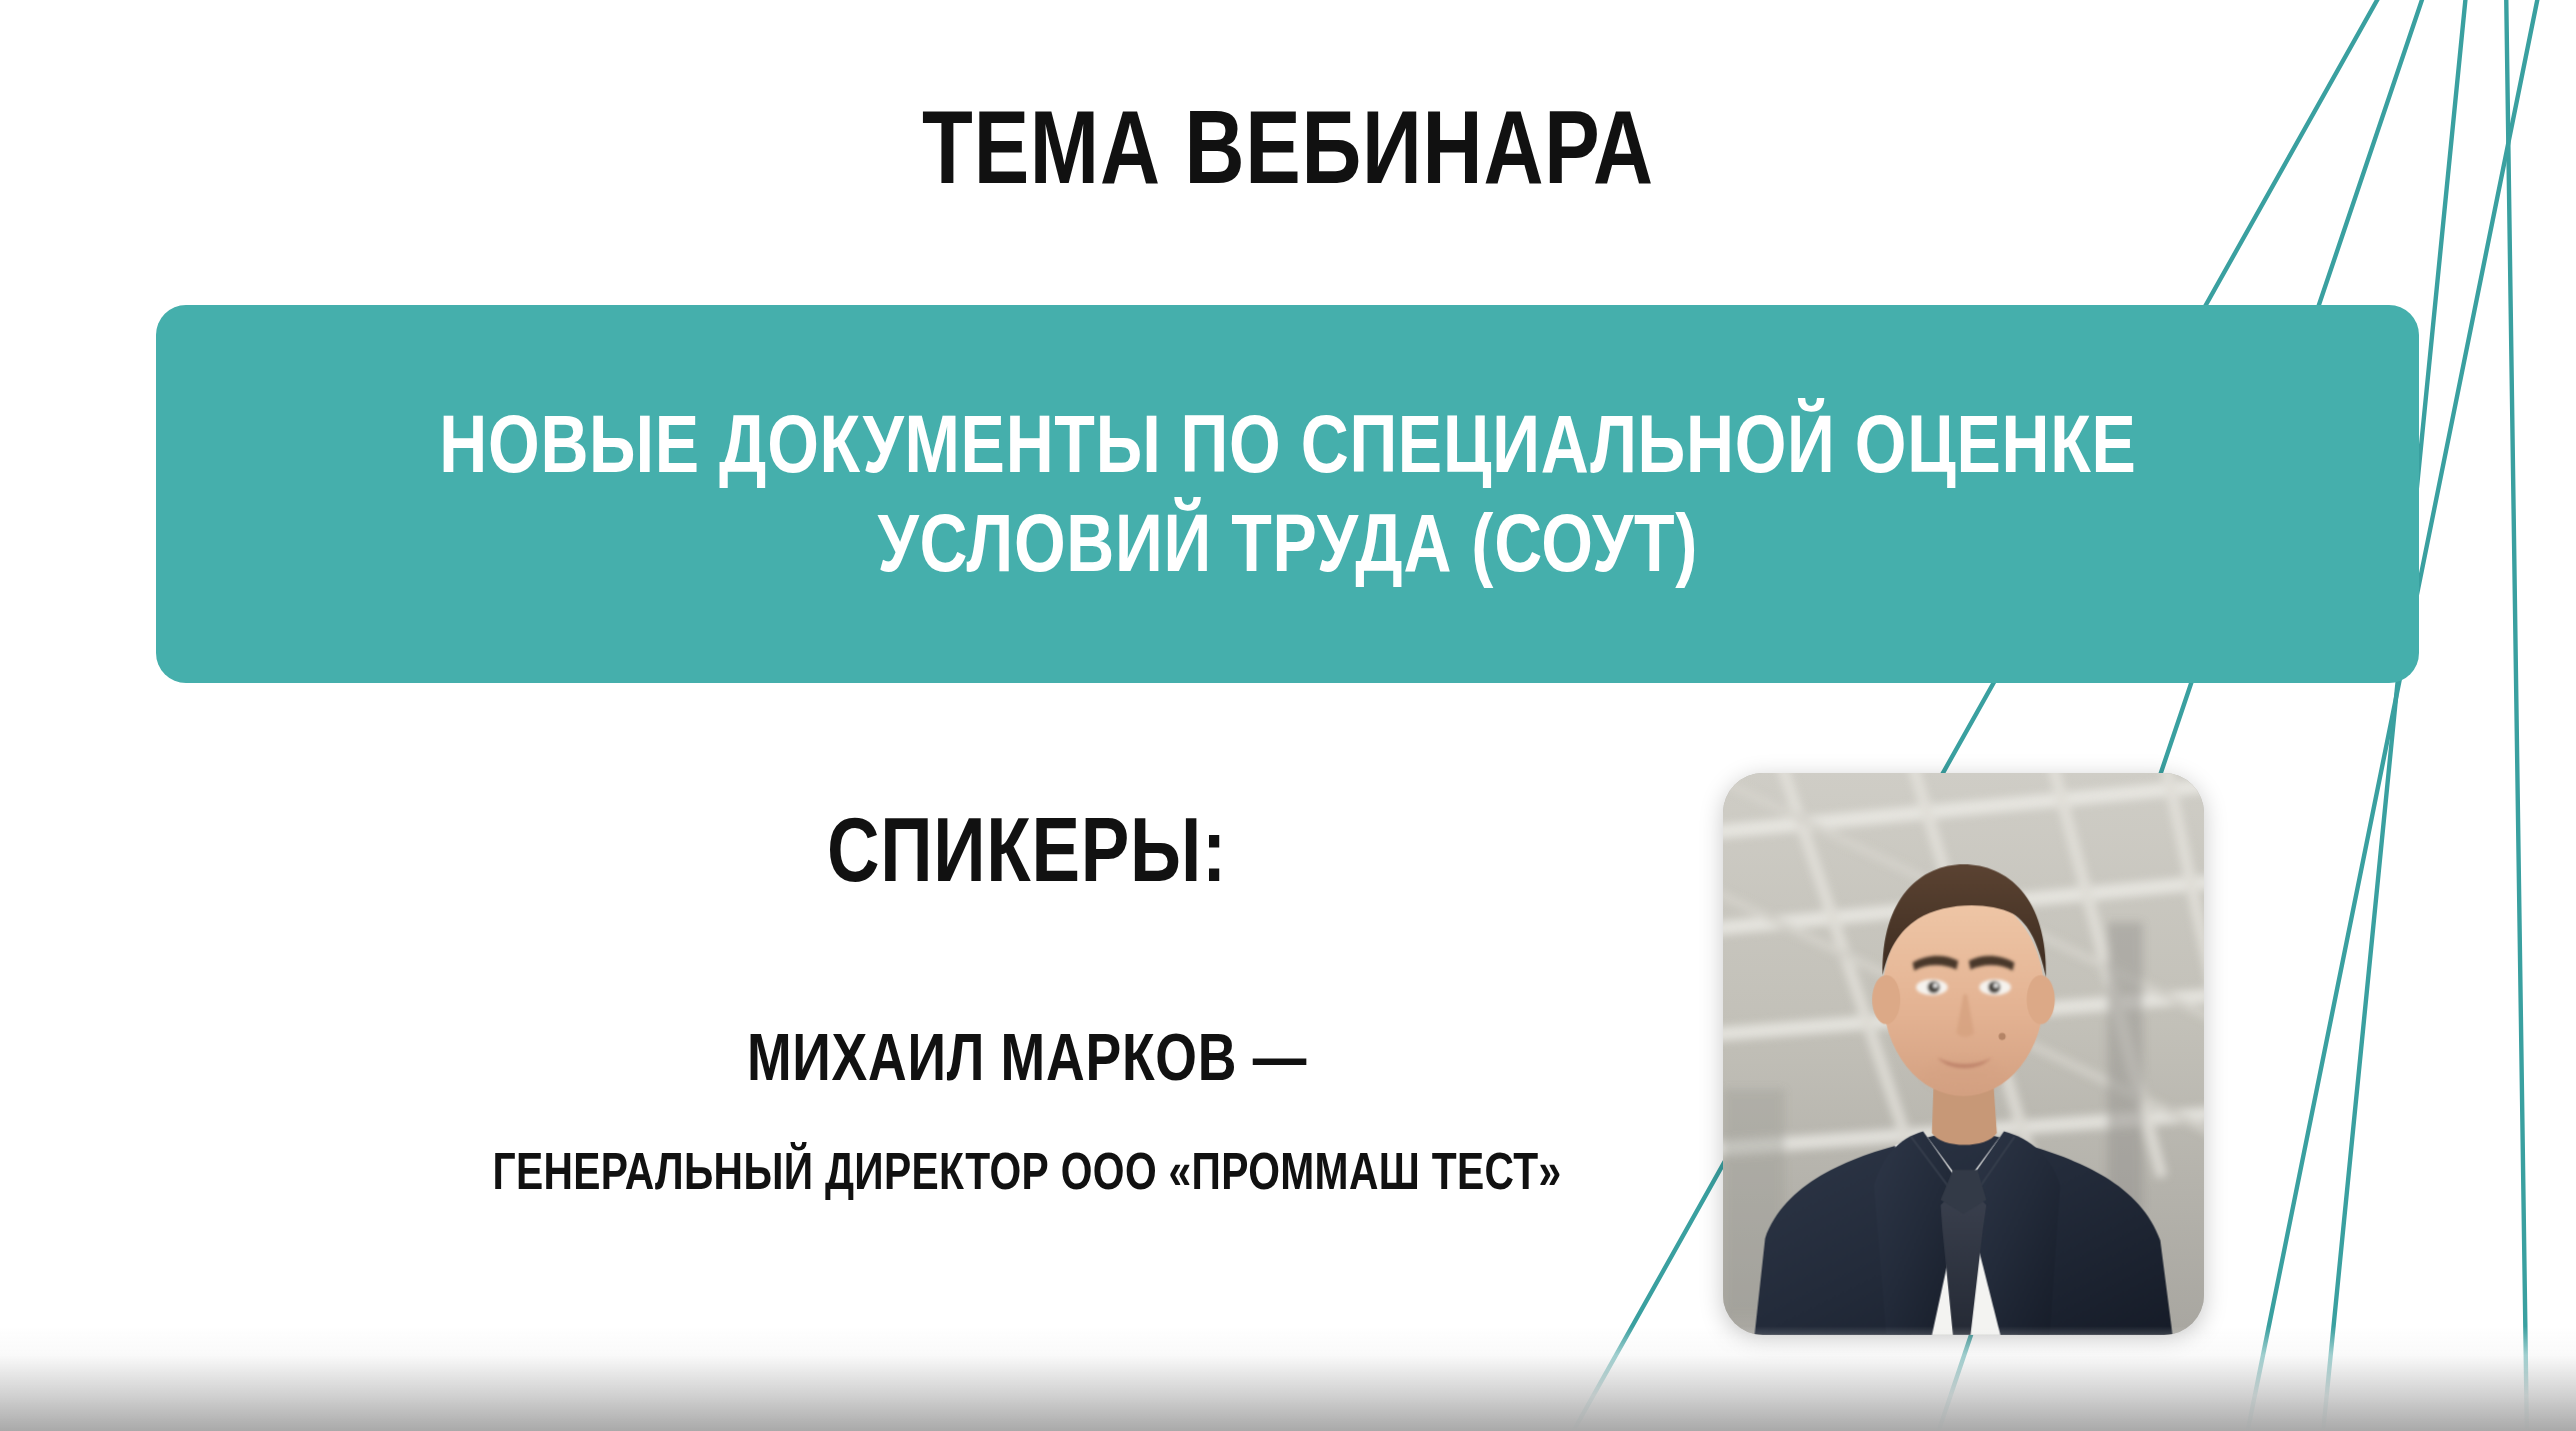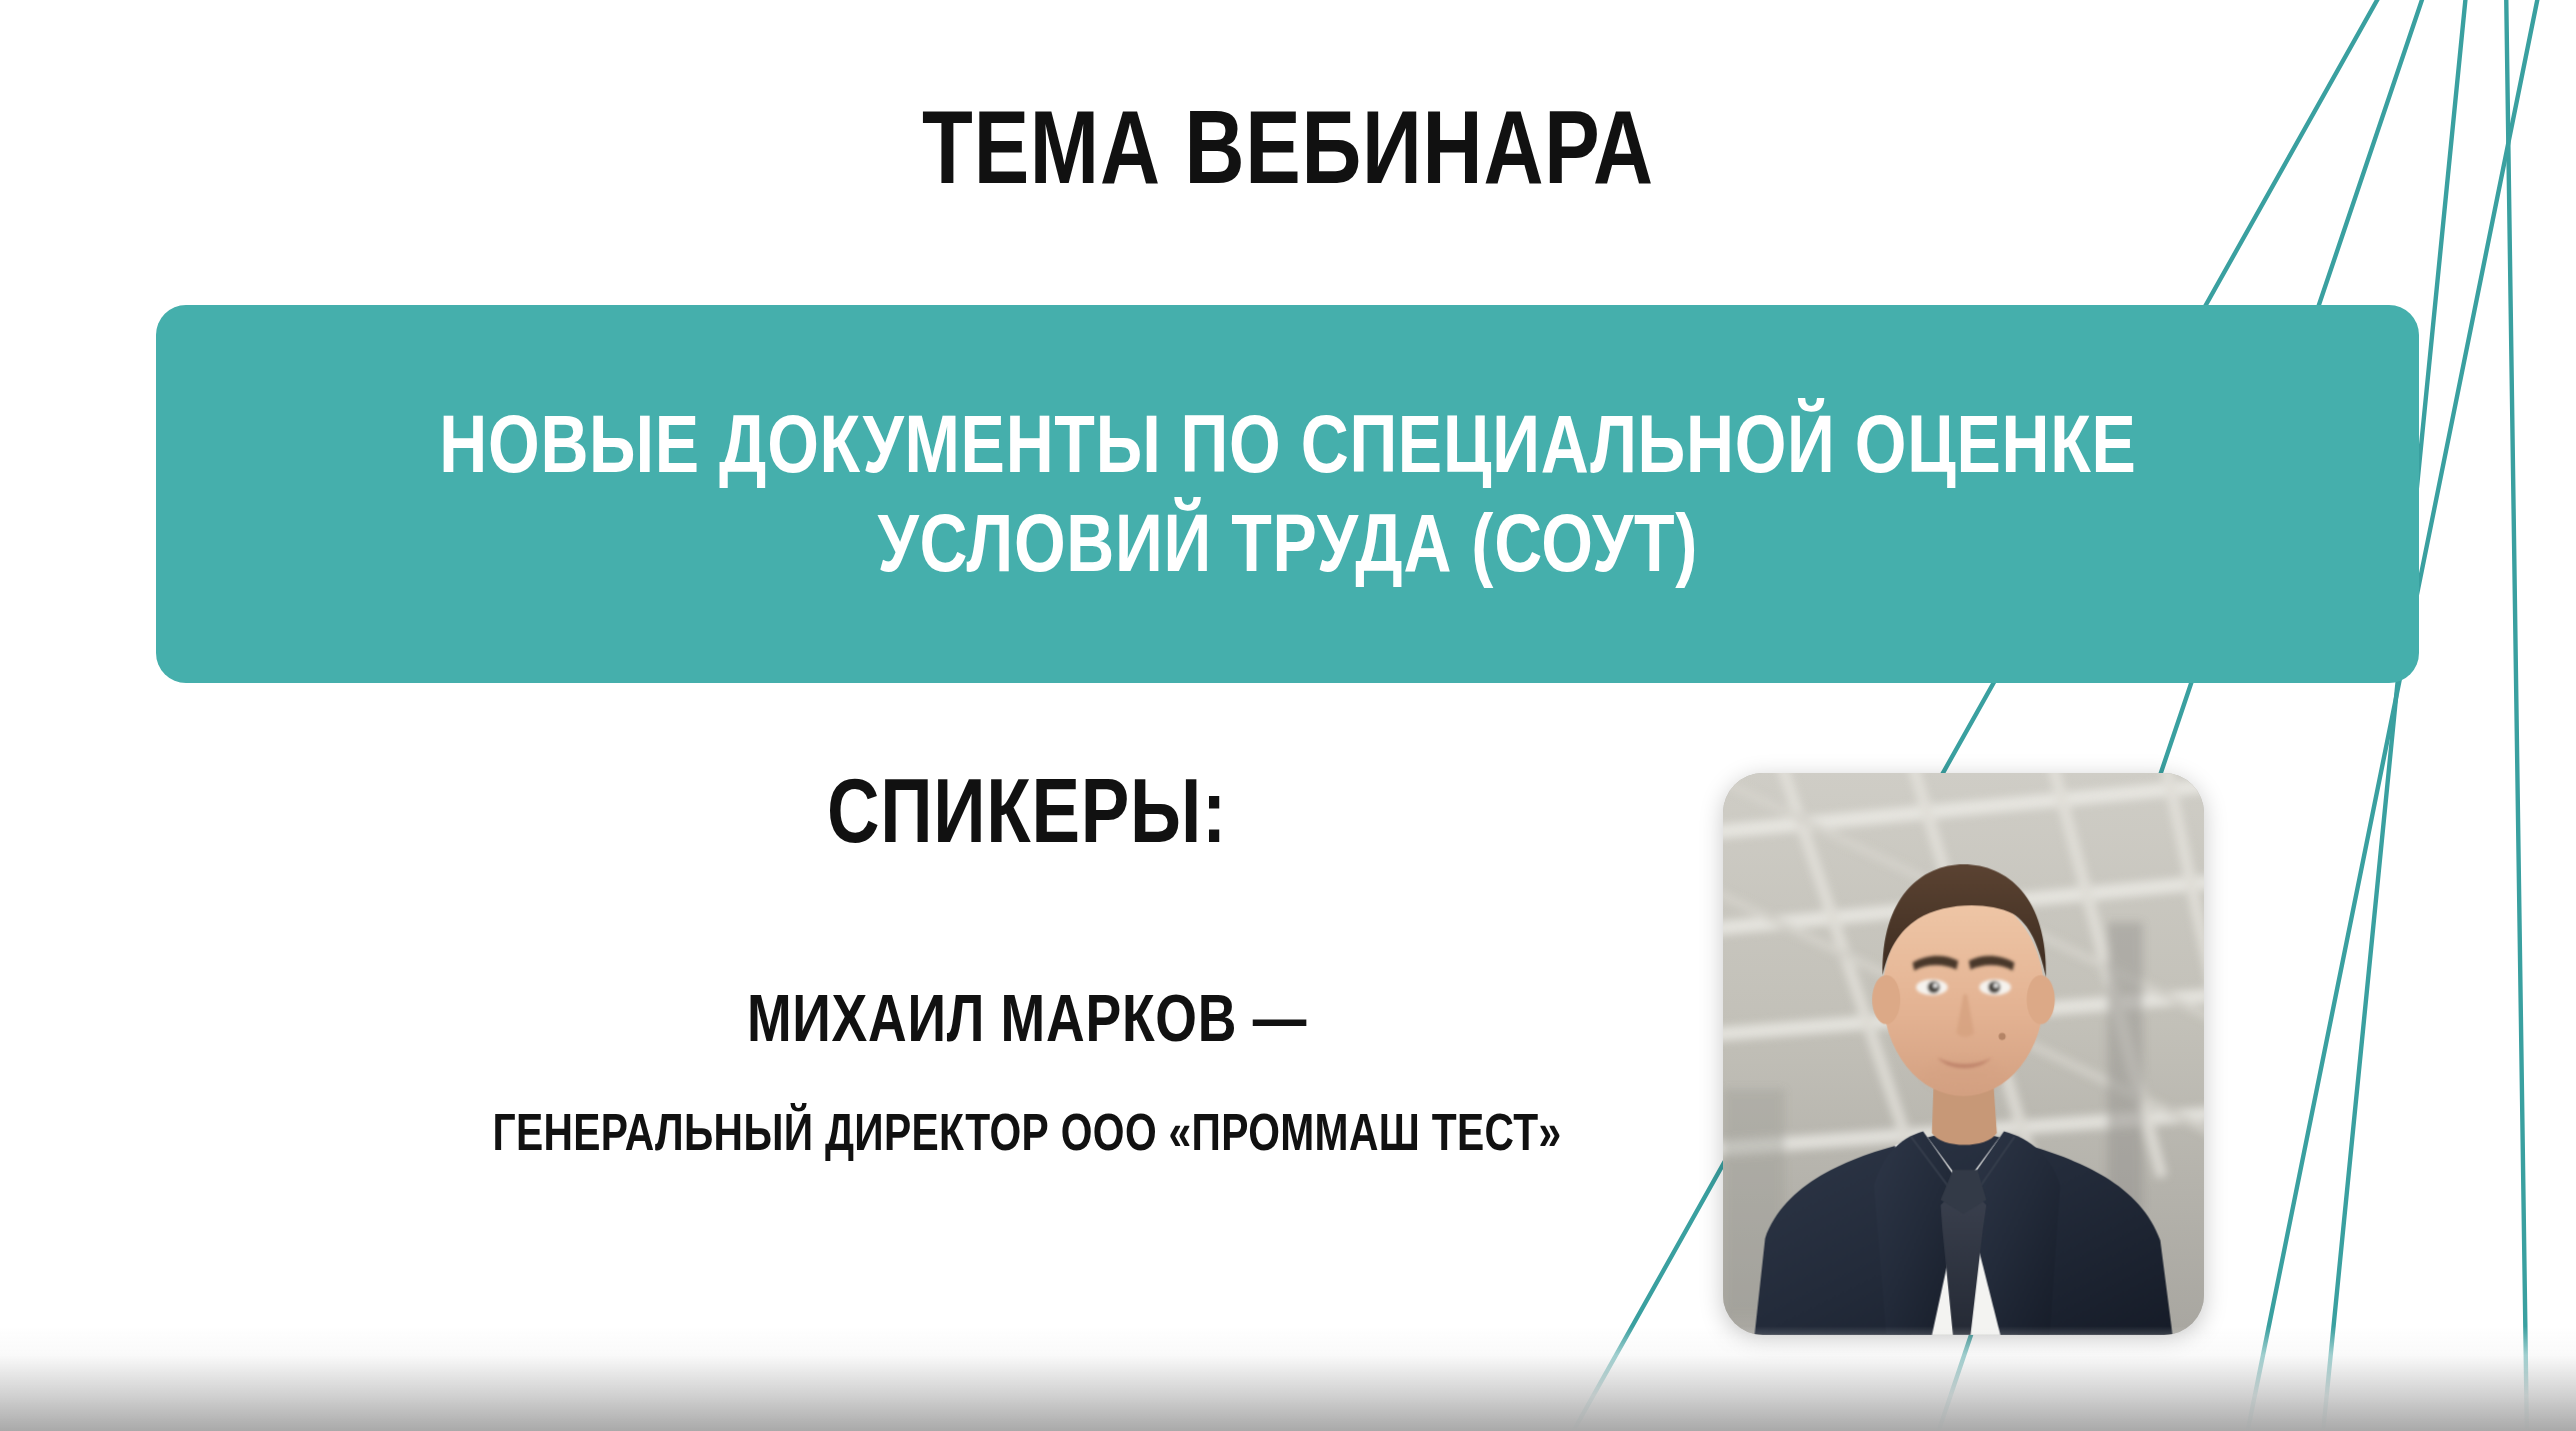"СПИКЕРЫ:" .speakers-block { top: 765px -> 804px }
